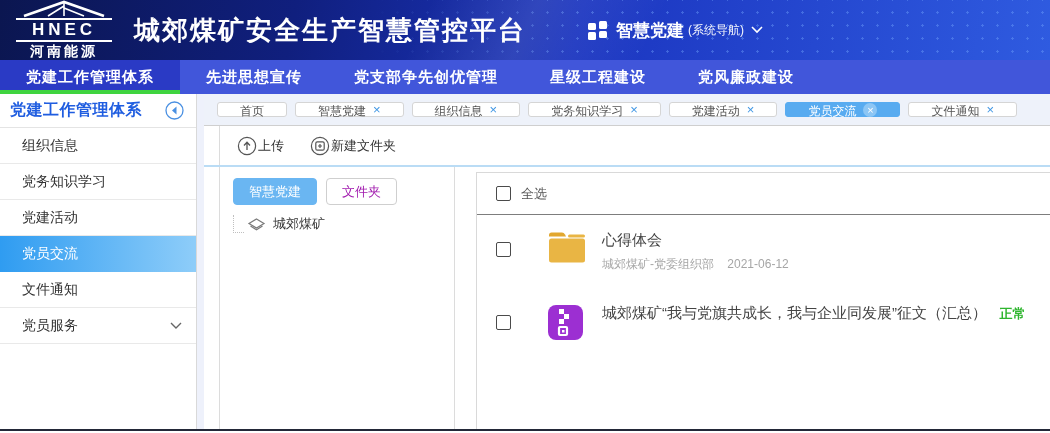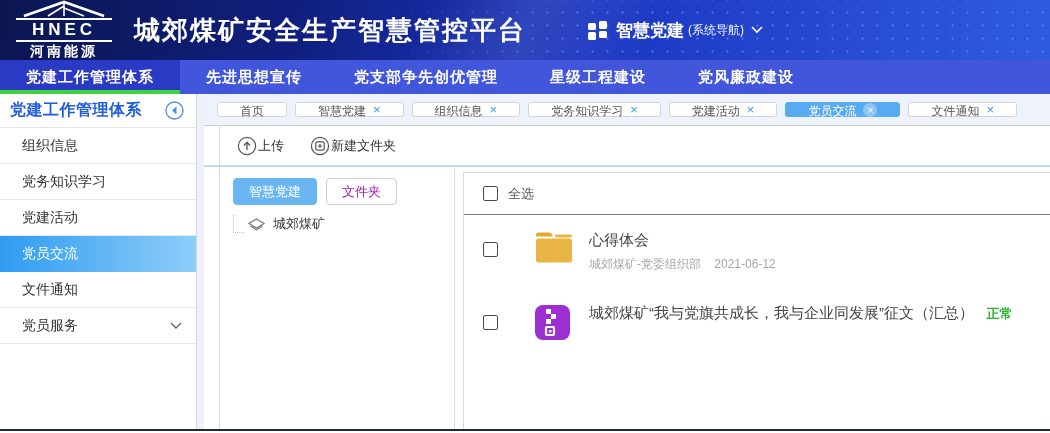"全选" .listpanel { margin-left: 8px -> 21px }
